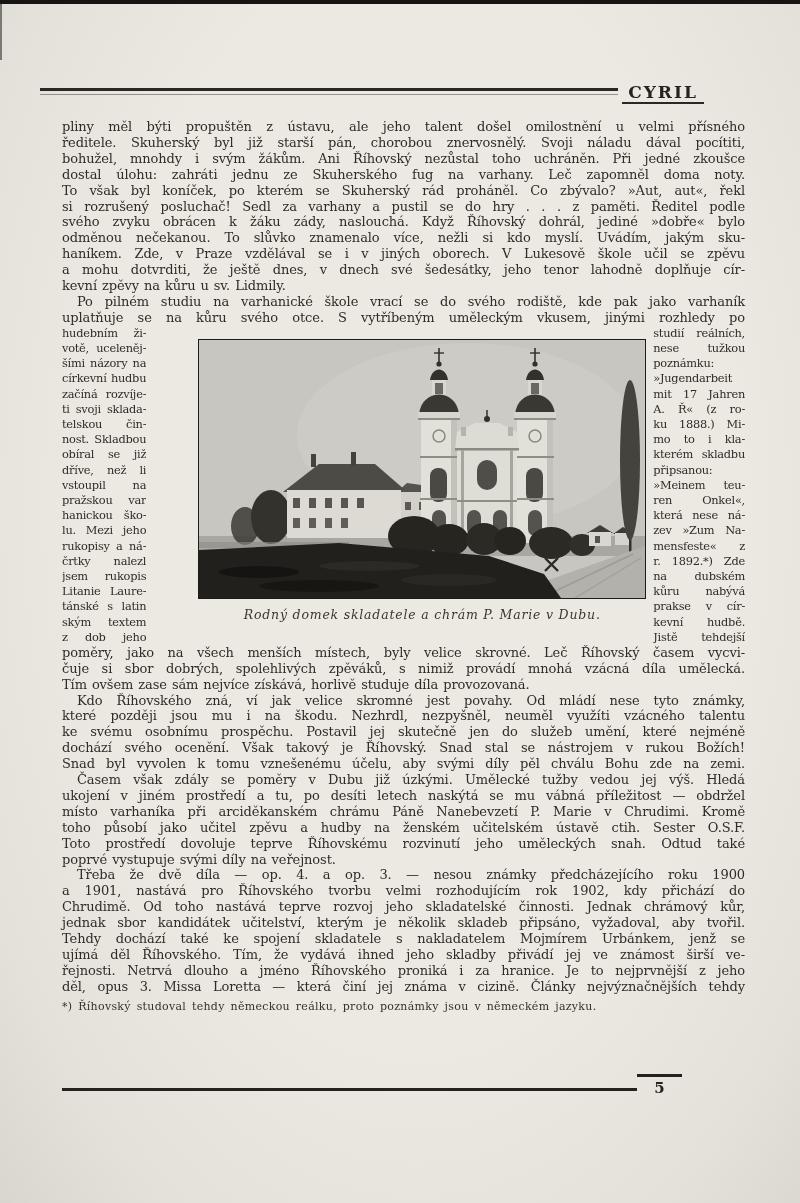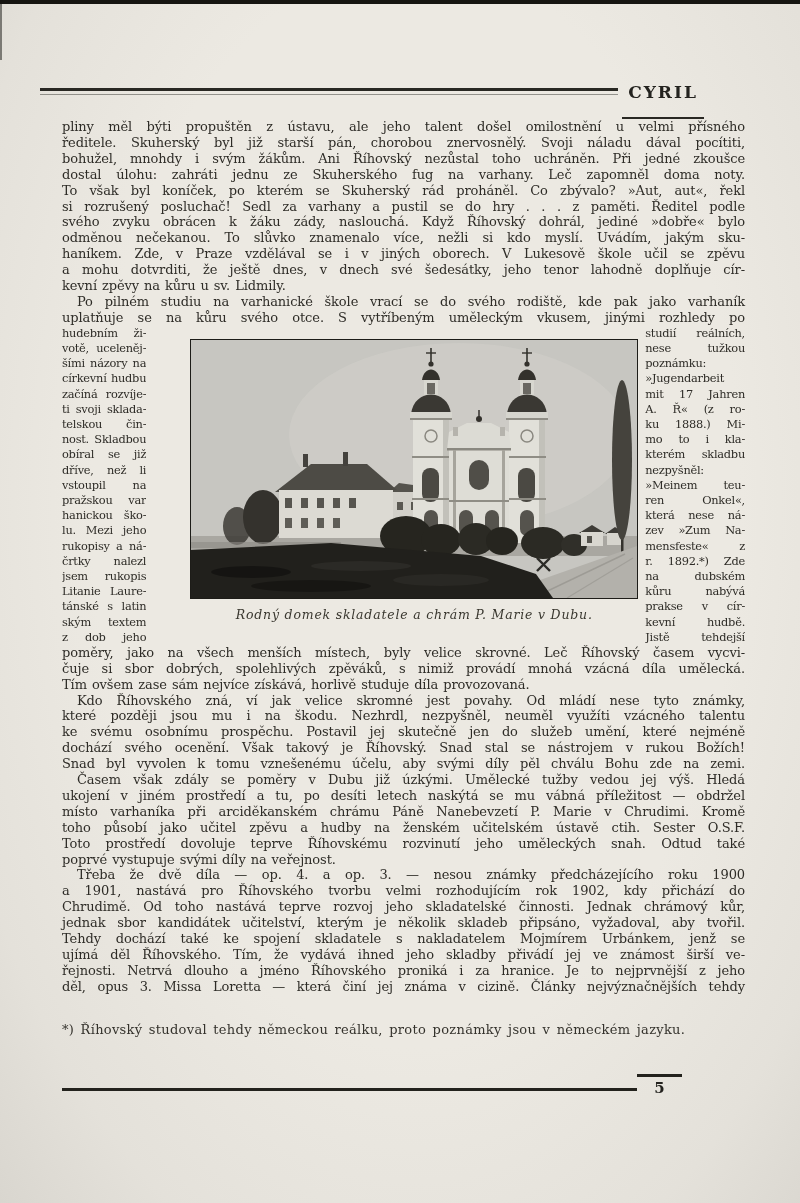"CYRIL" .journal-title { padding-bottom: 15px -> 0 }
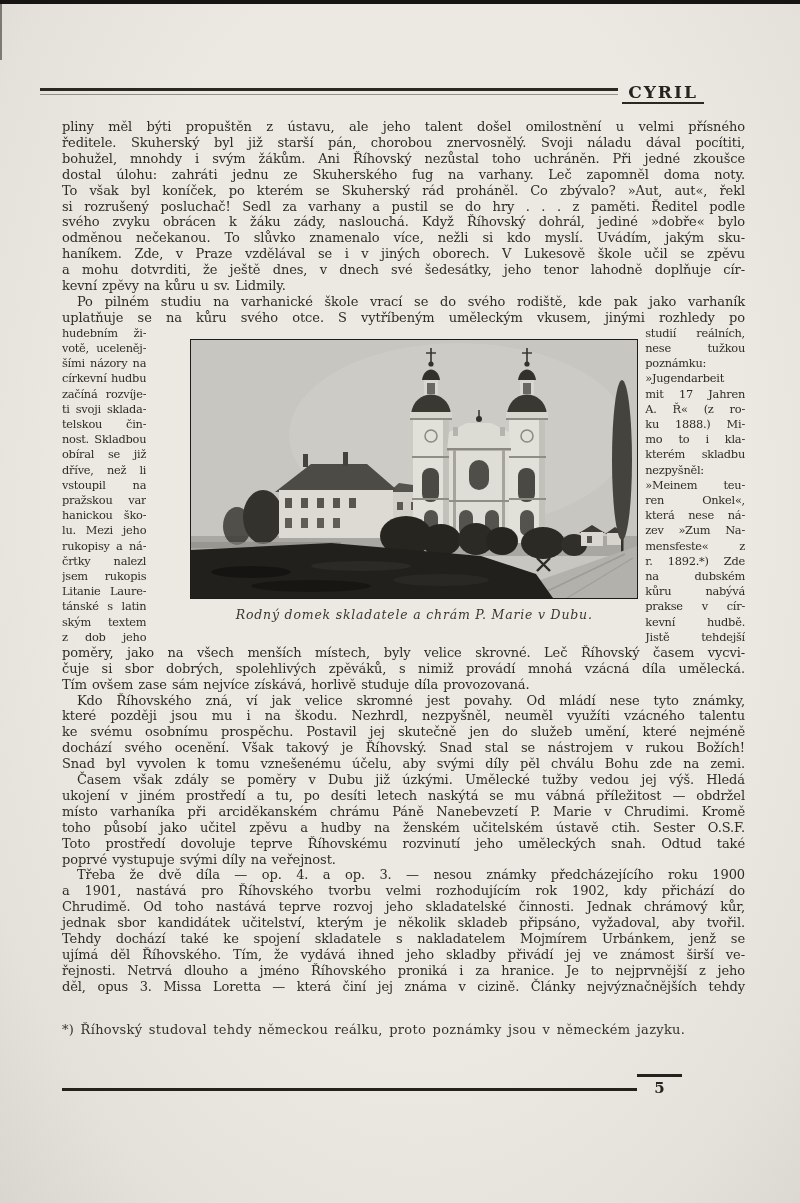"hudebním ži-" .col-left { margin-right: 4px -> 12px }
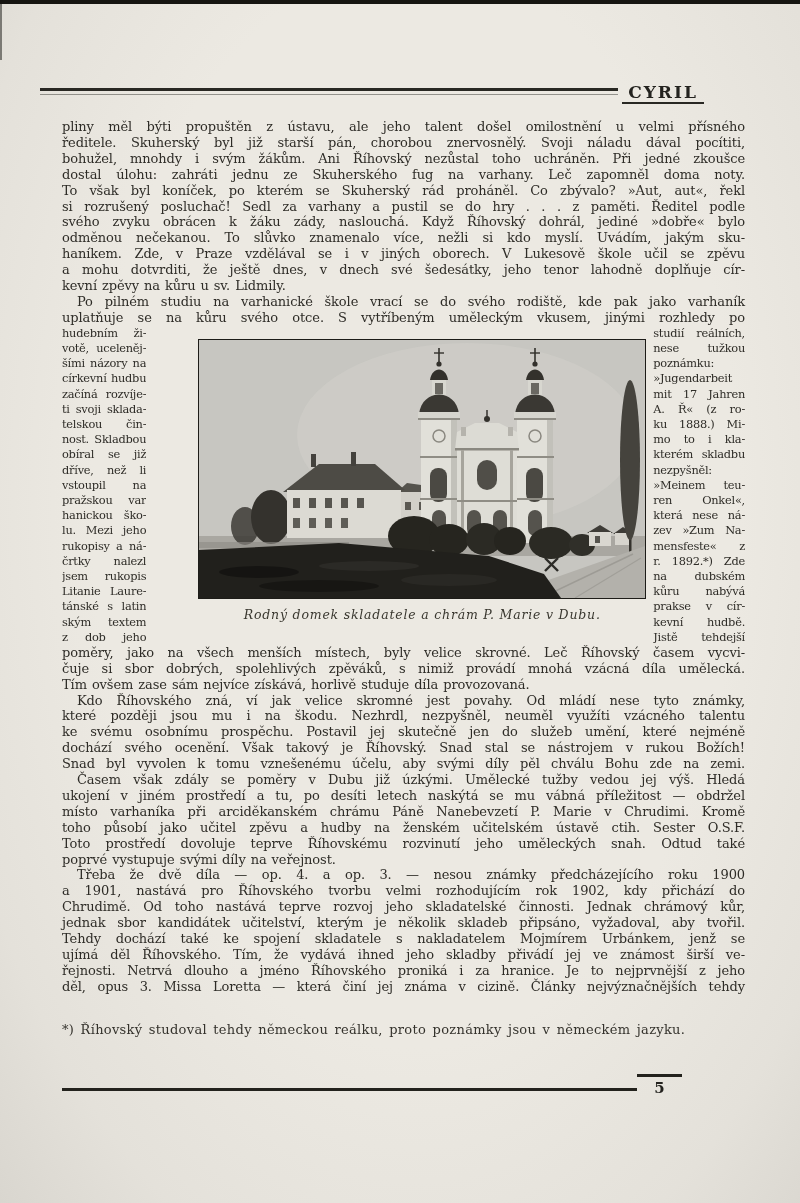"nezpyšněl:" div.line { text: nezpyšněl -> připsanou }
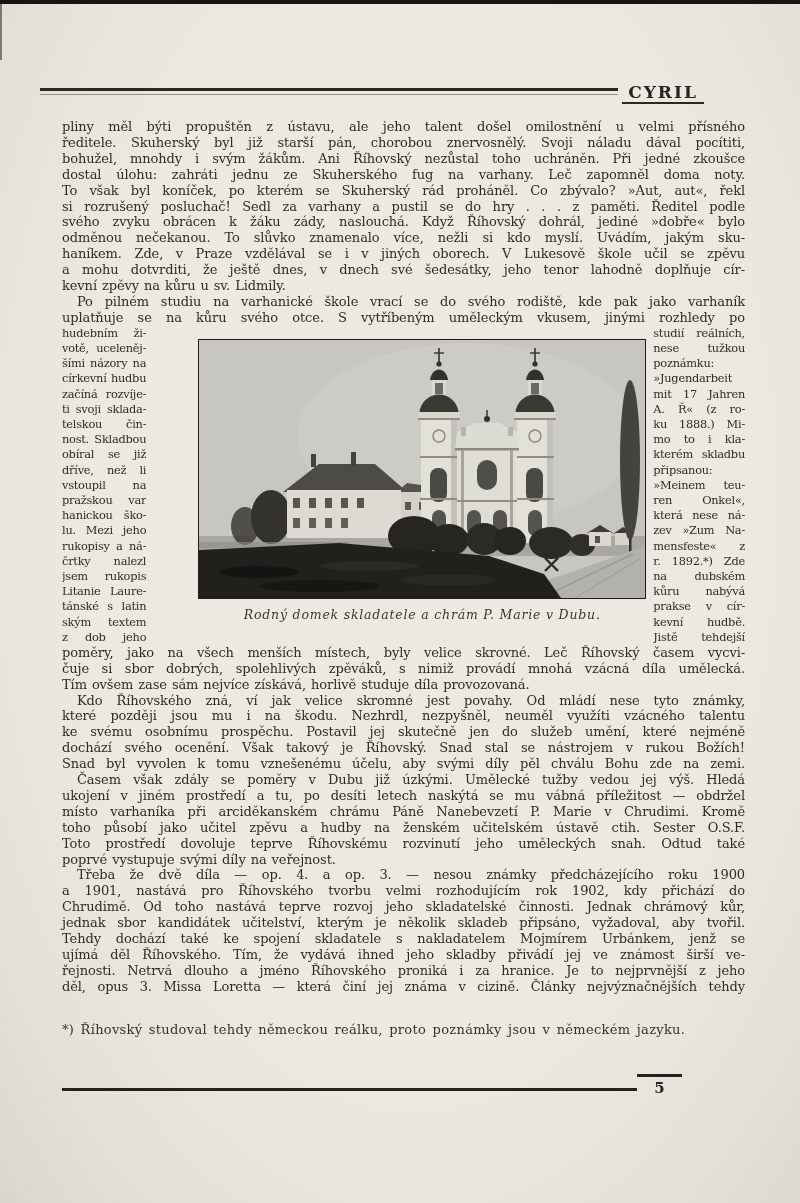"*) Říhovský studoval tehdy německou" .footnote { font-size: 13px -> 11px; margin-top: 27px -> 5px }
